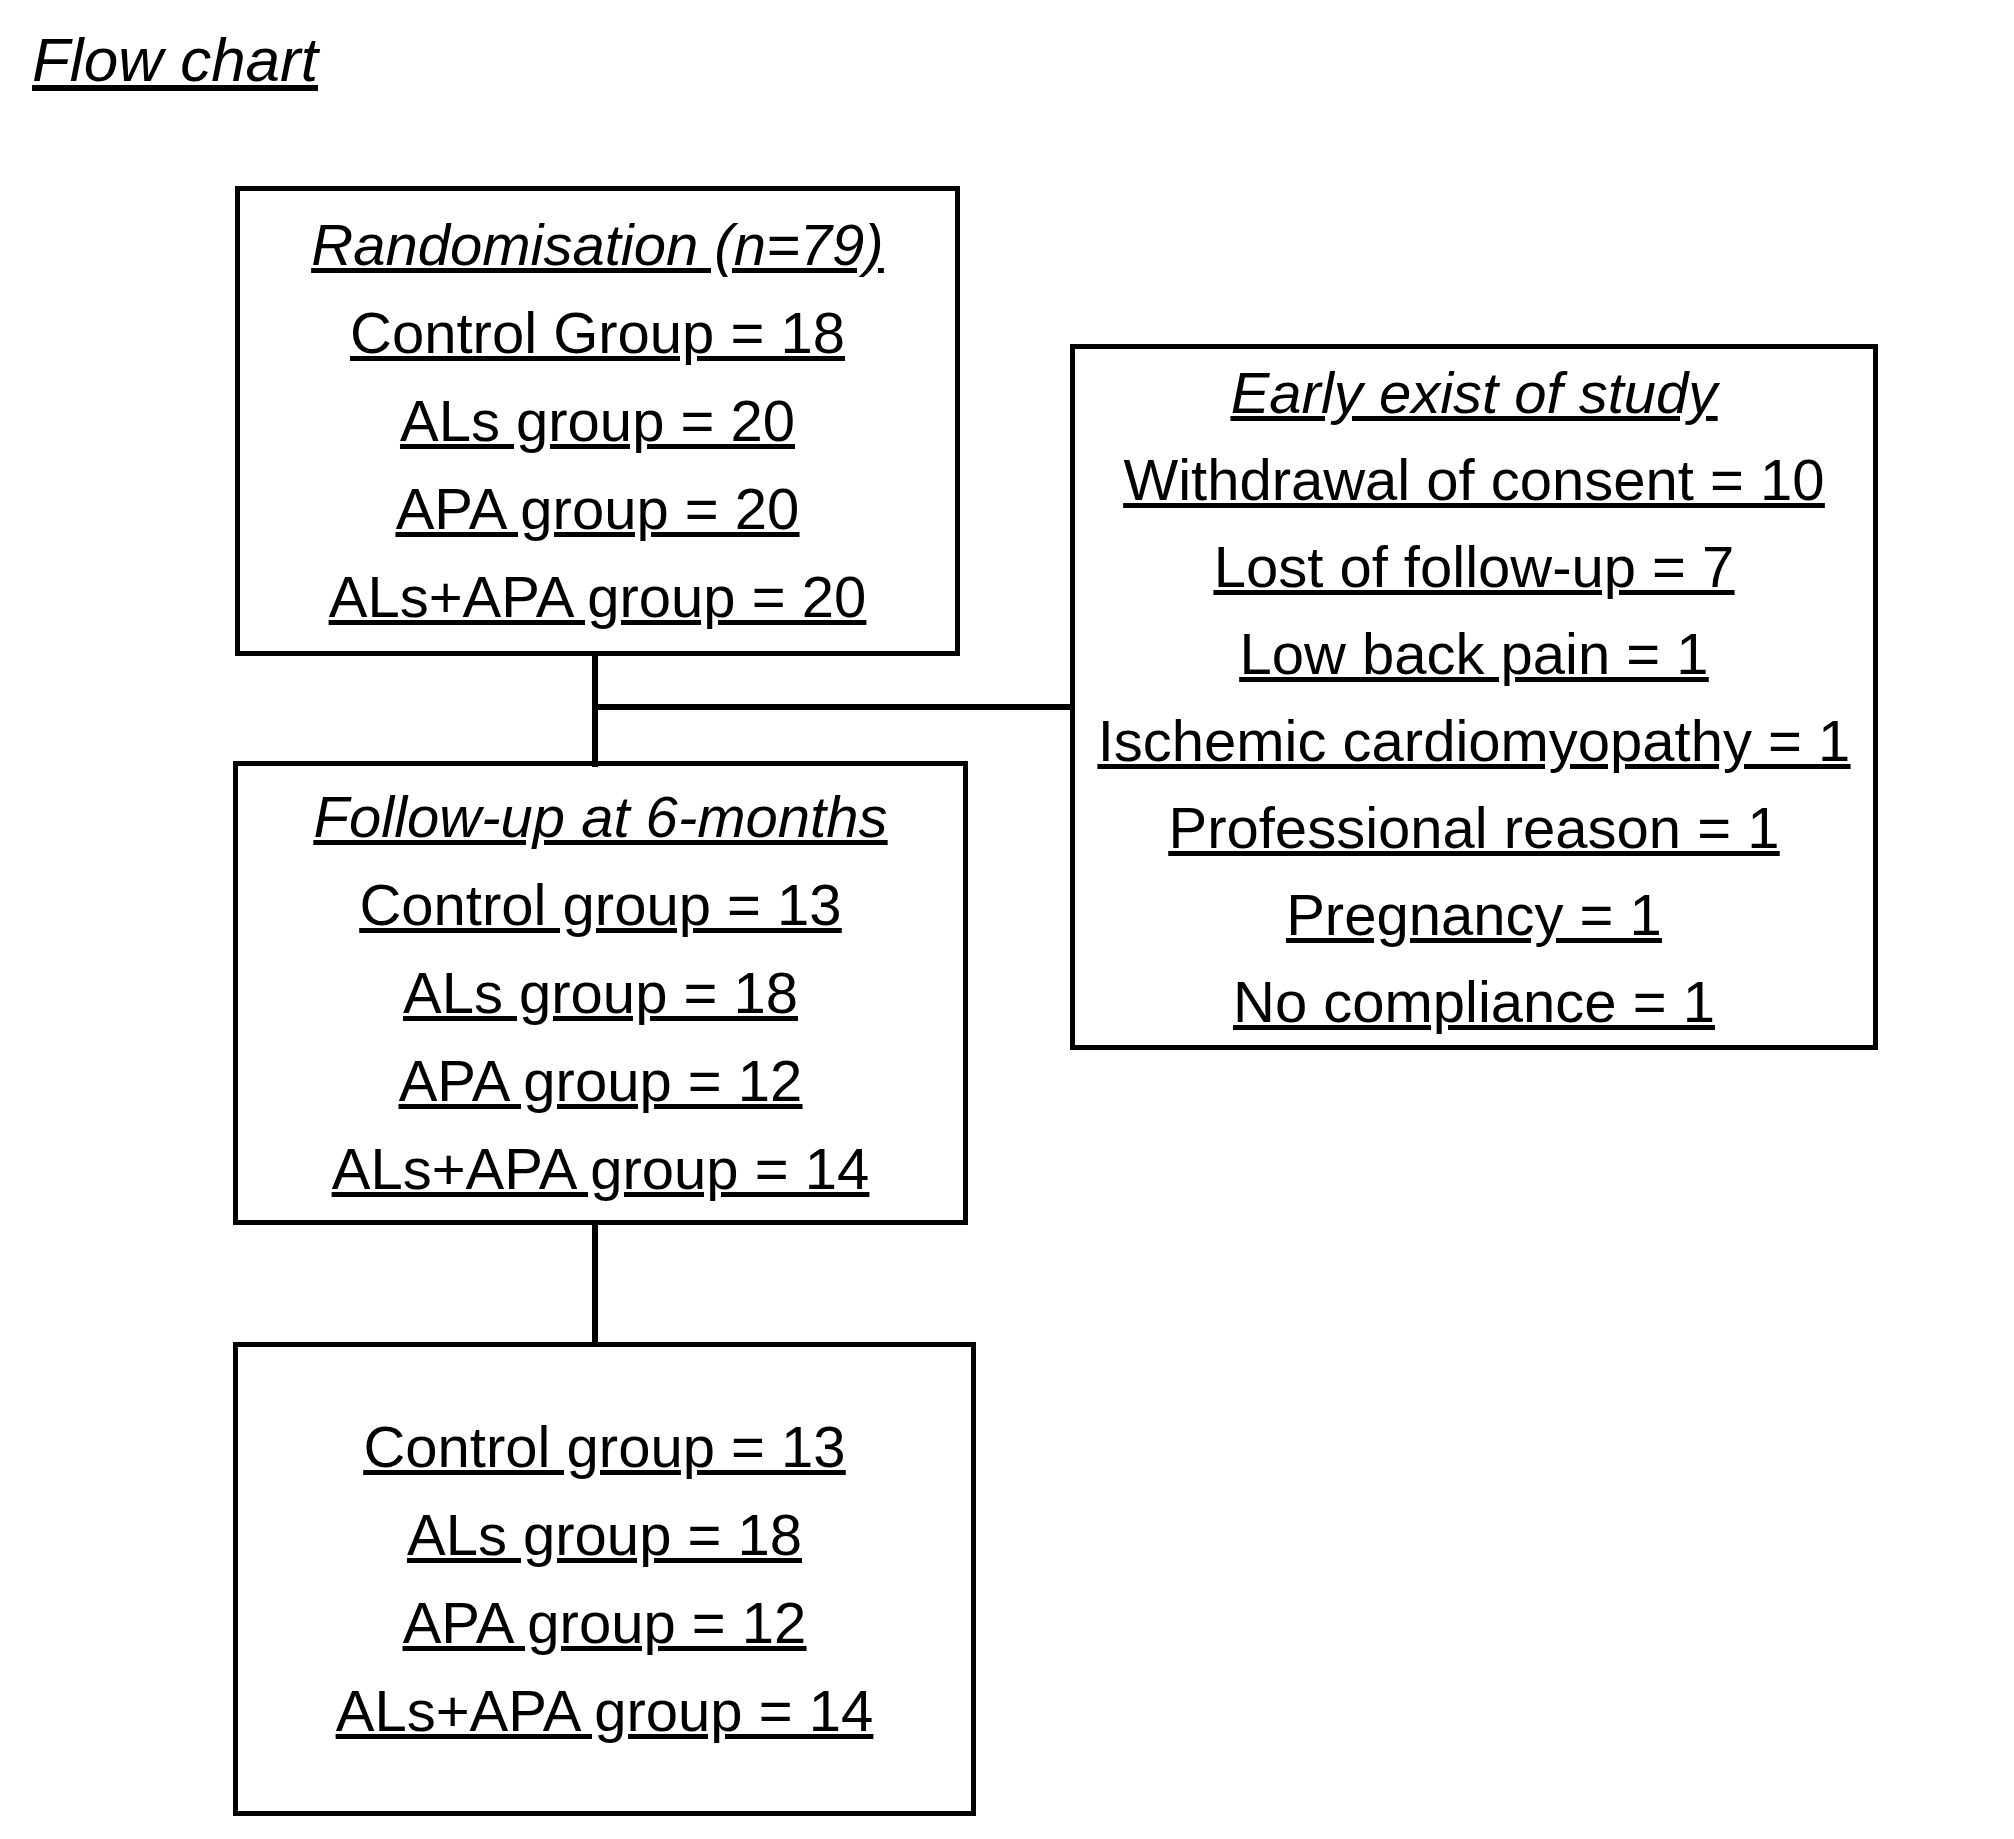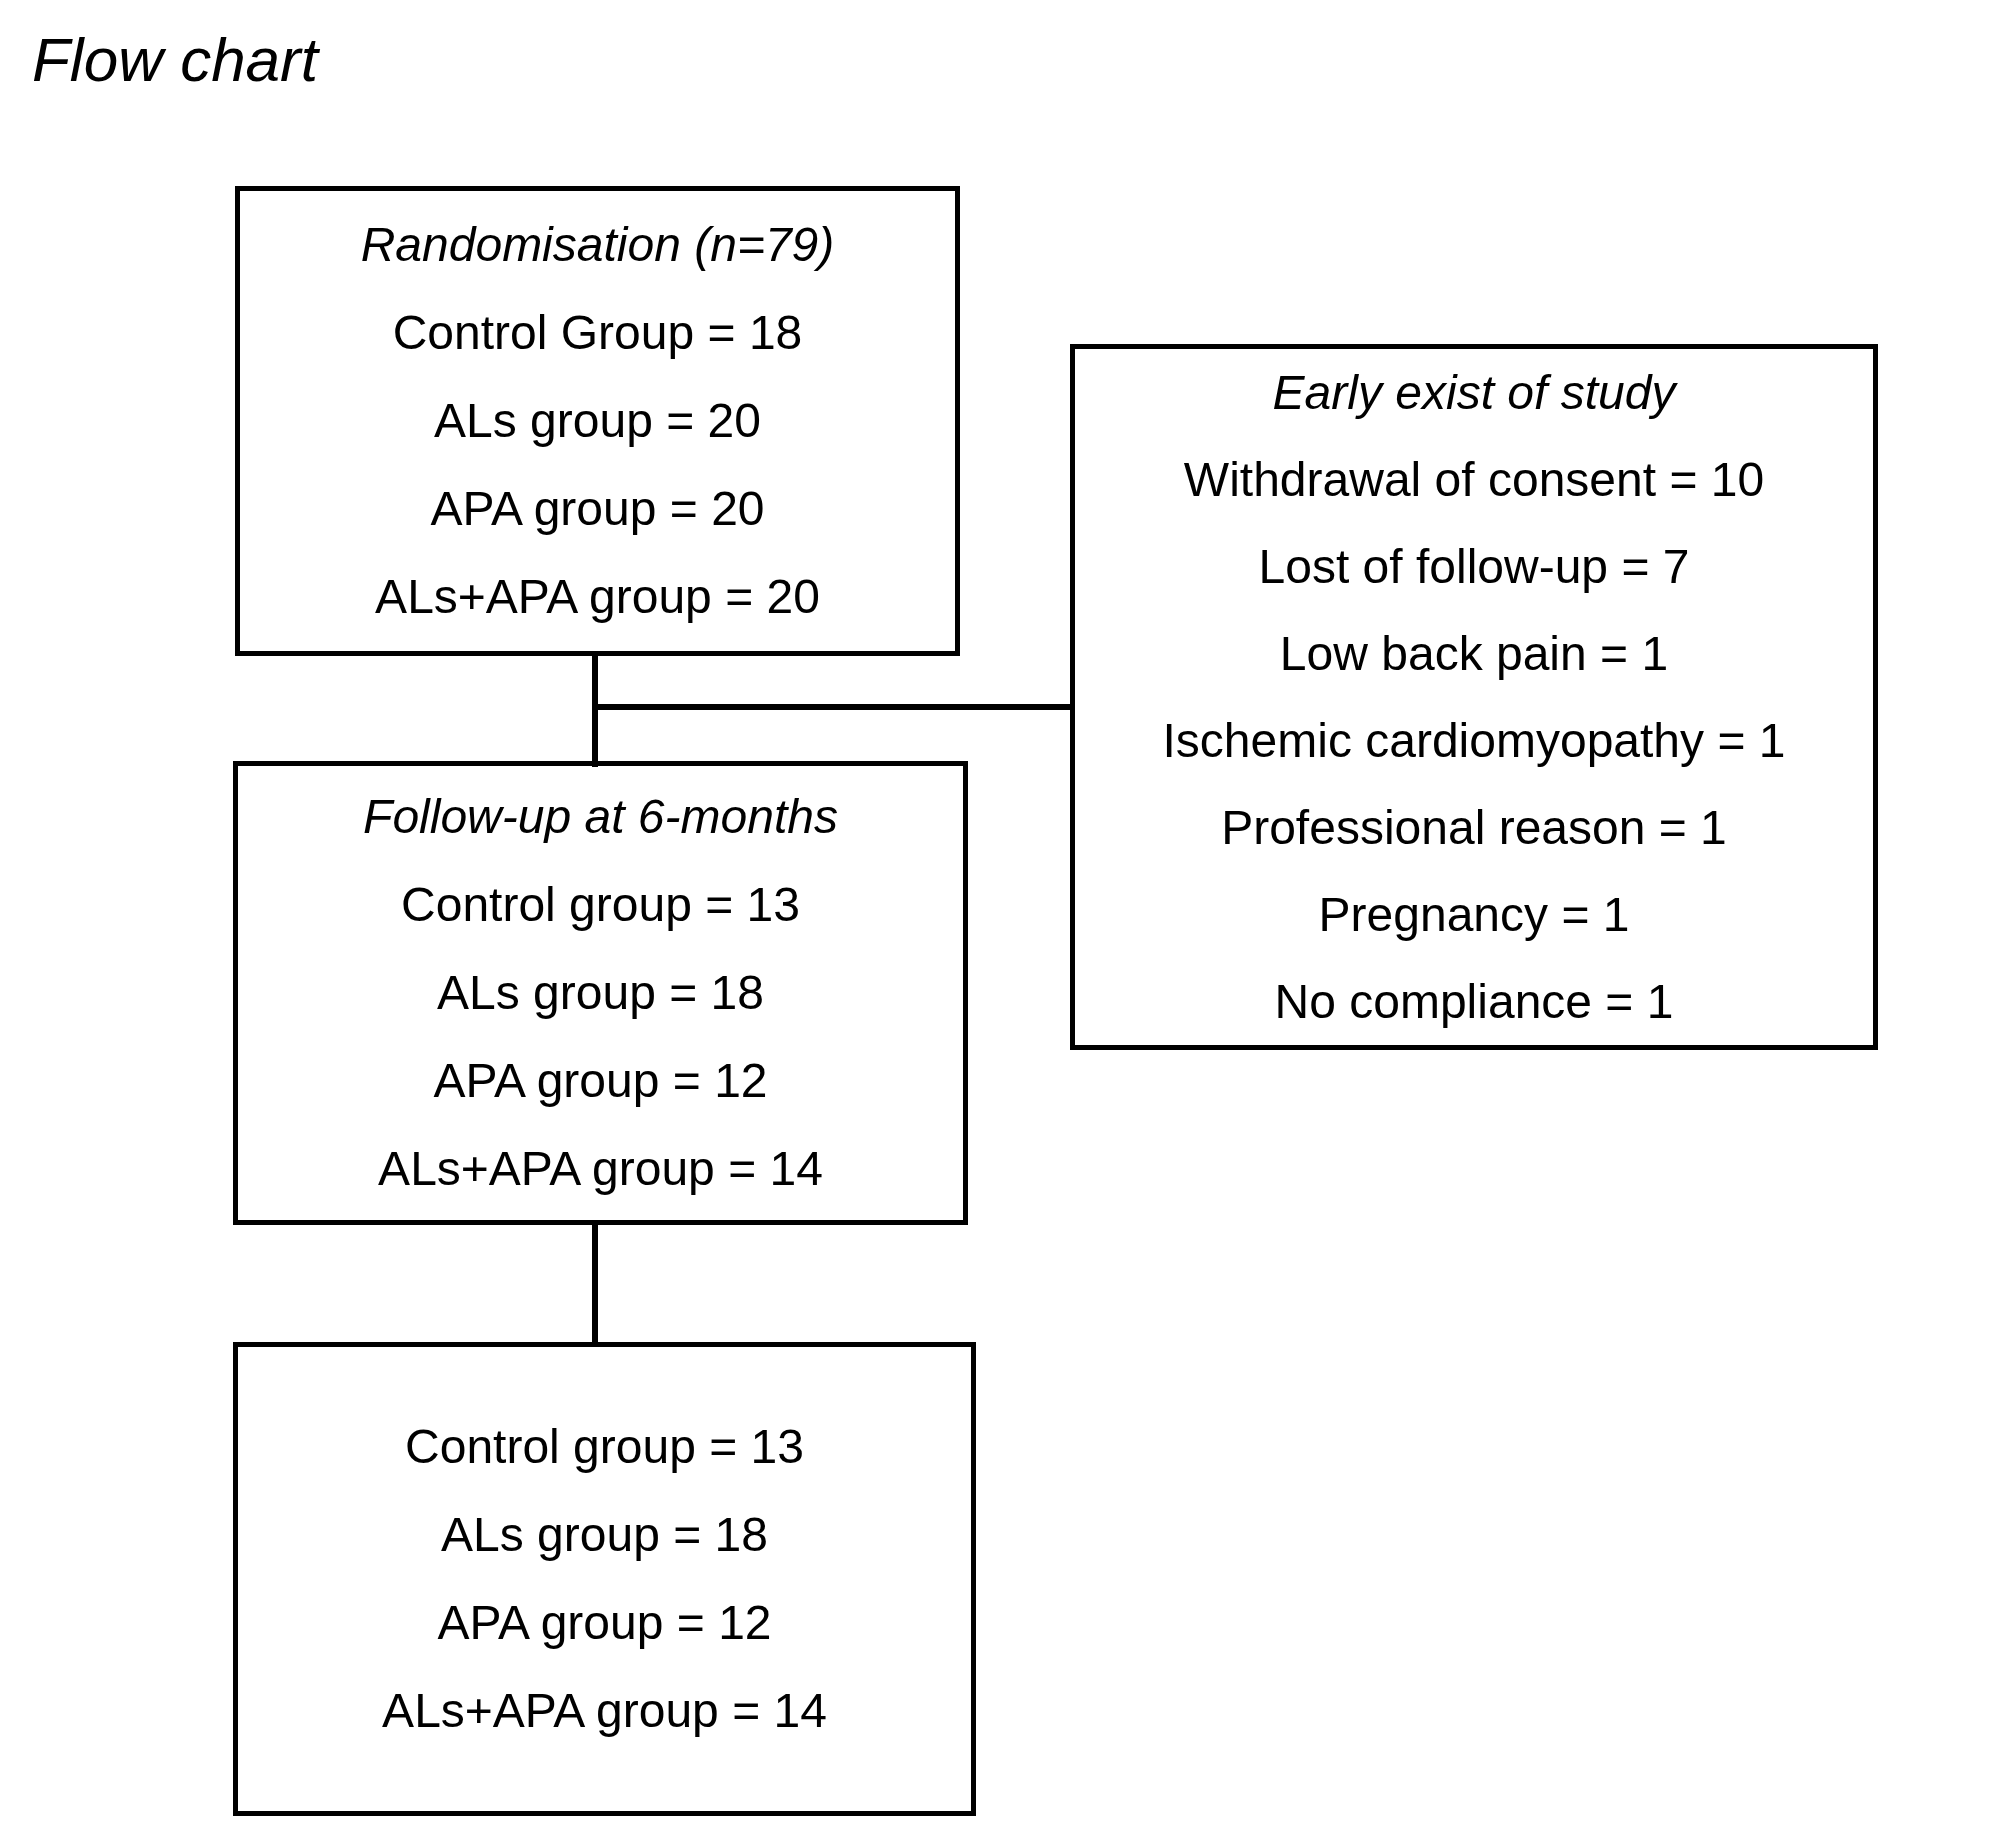"Flow chart" * { text-decoration: none -> underline }
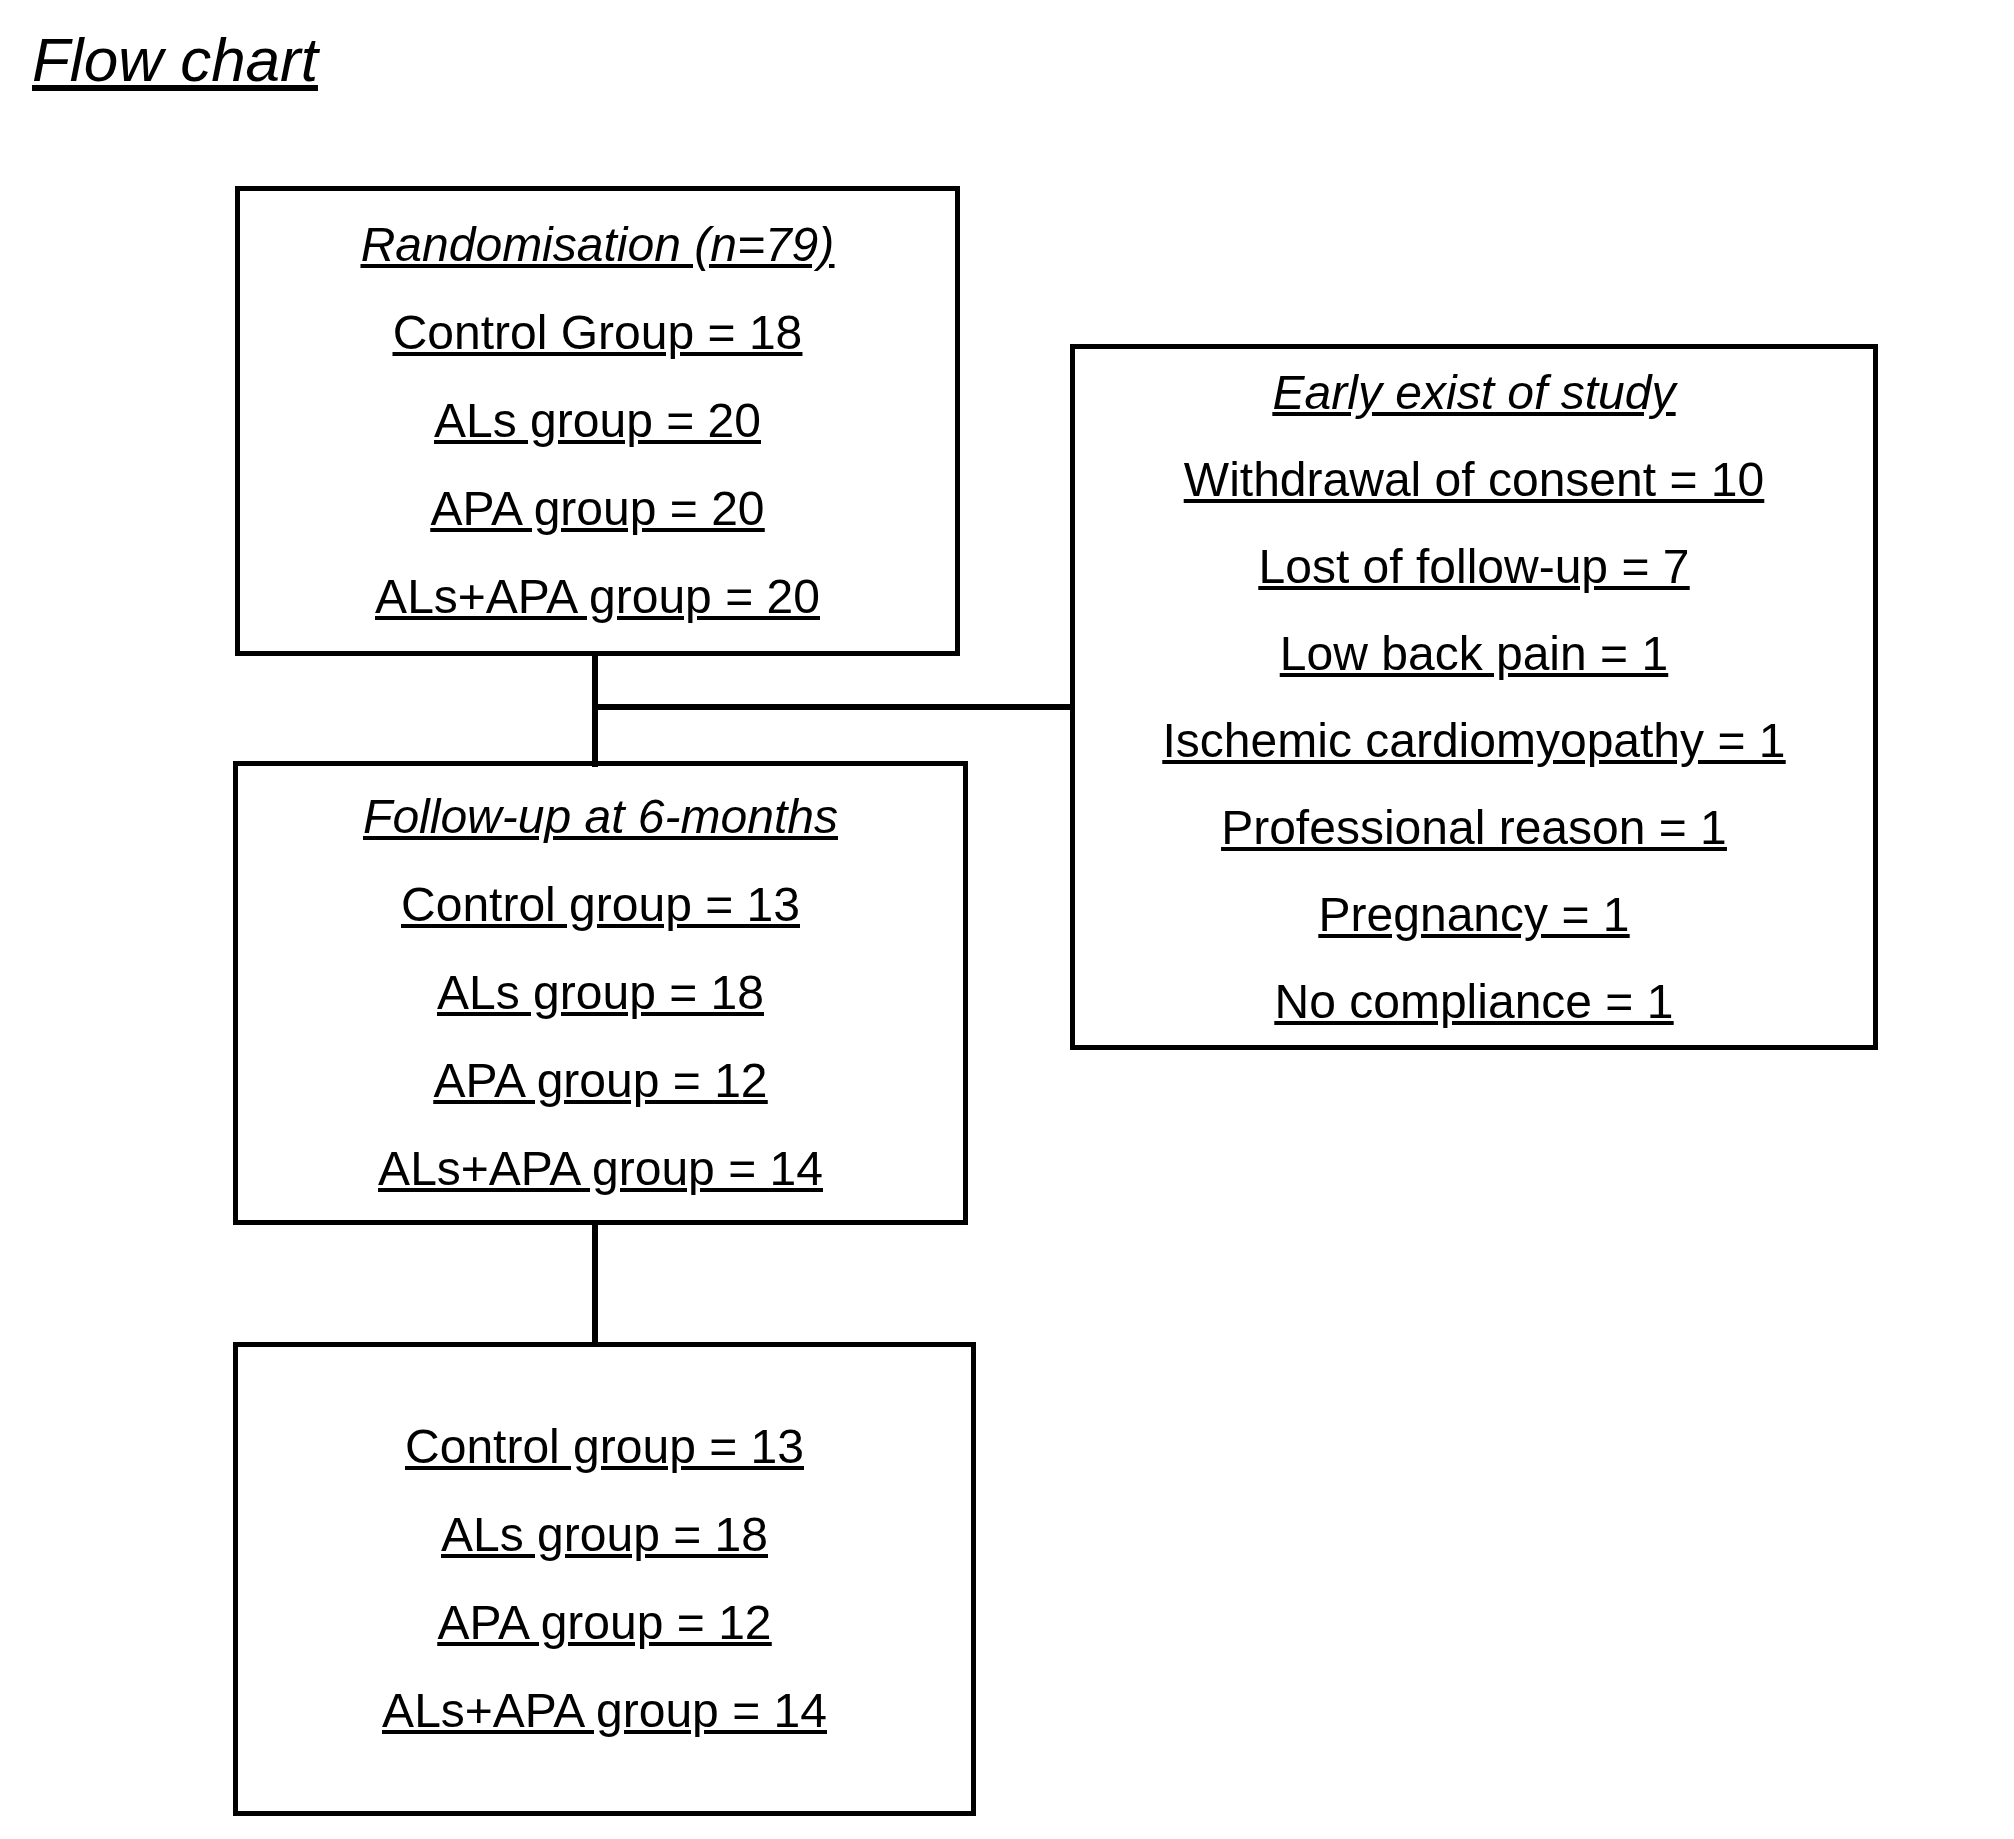"Randomisation (n=79)" .box { font-size: 48px -> 58px }
